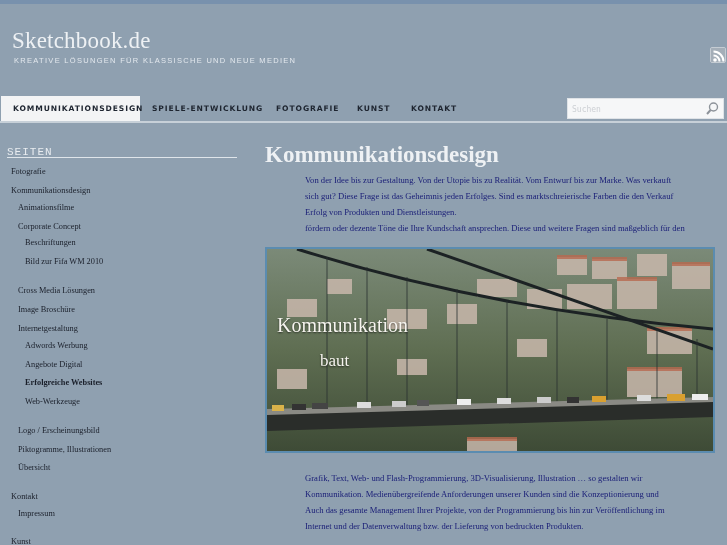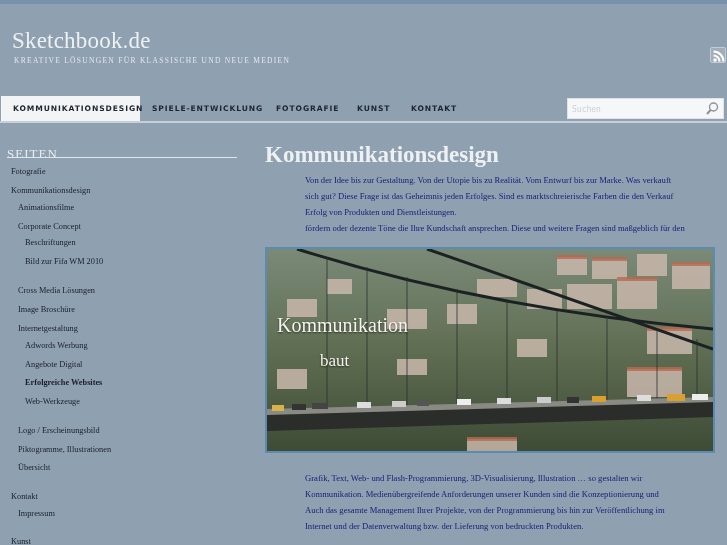"KREATIVE LÖSUNGEN FÜR KLASSISCHE UND" .tagline { font-family: Liberation Serif, serif -> Liberation Sans, sans-serif }
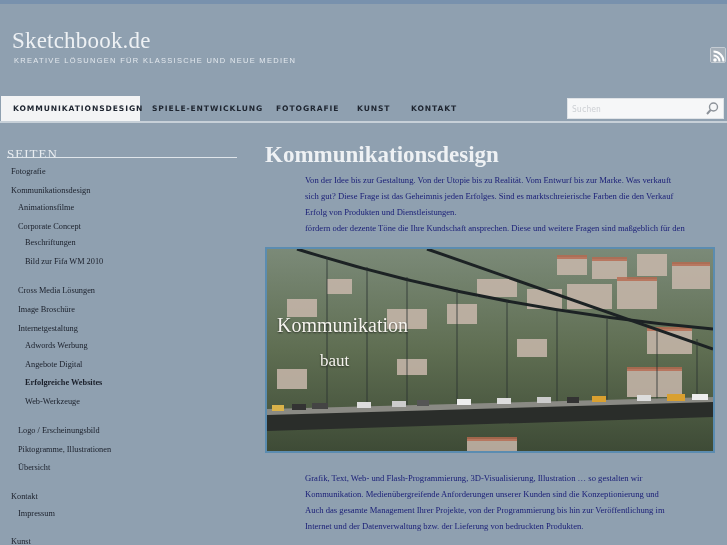"SEITEN" .side-head { font-family: Liberation Serif, serif -> Liberation Mono, monospace; font-size: 13px -> 11px }
